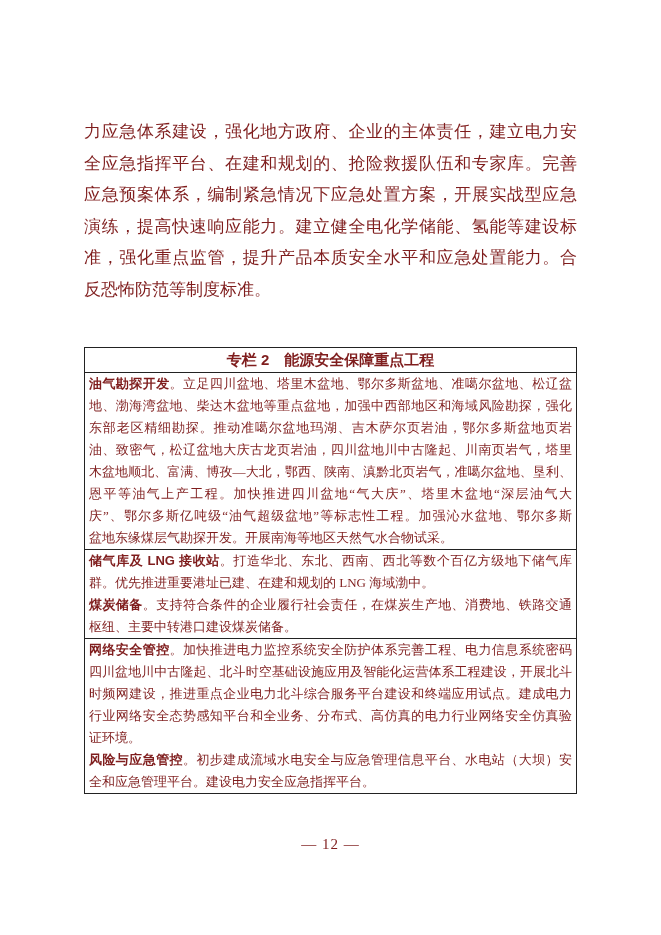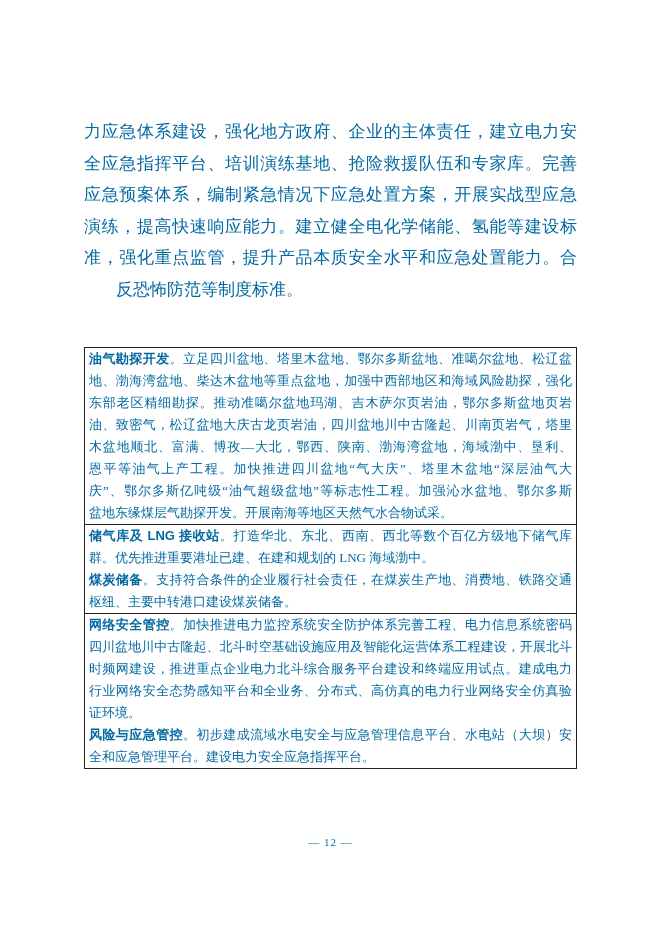"力应急体系建设，强化地方政府、企业的主体责任，建立电力安" .page { color: #0369a1 -> #7f1d1d }
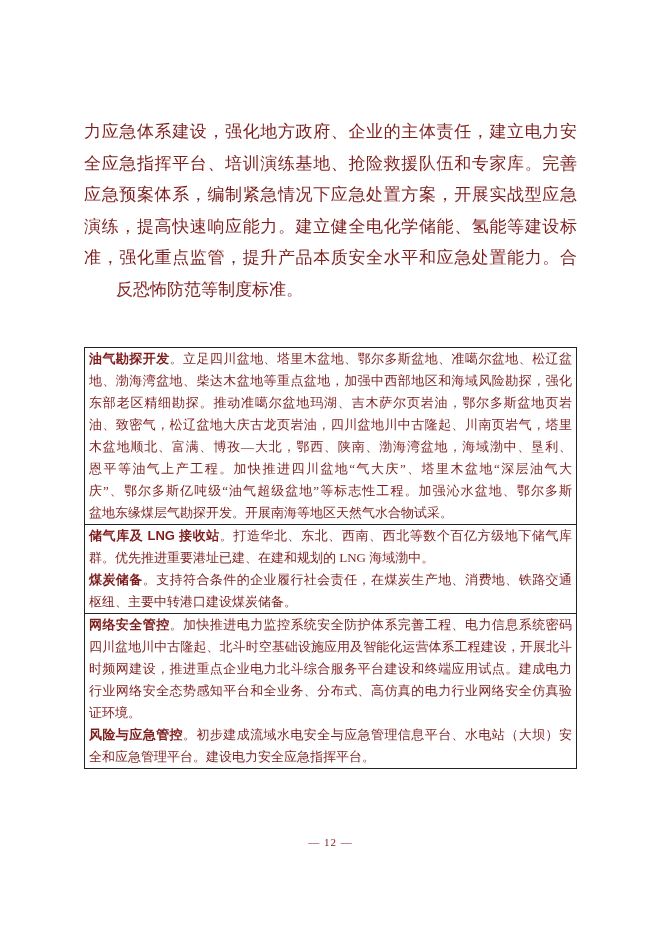"全应急指挥平台、培训演练基地、抢险救援队伍和专家库。完善" div.line { text: 培训演练基地 -> 在建和规划的 }
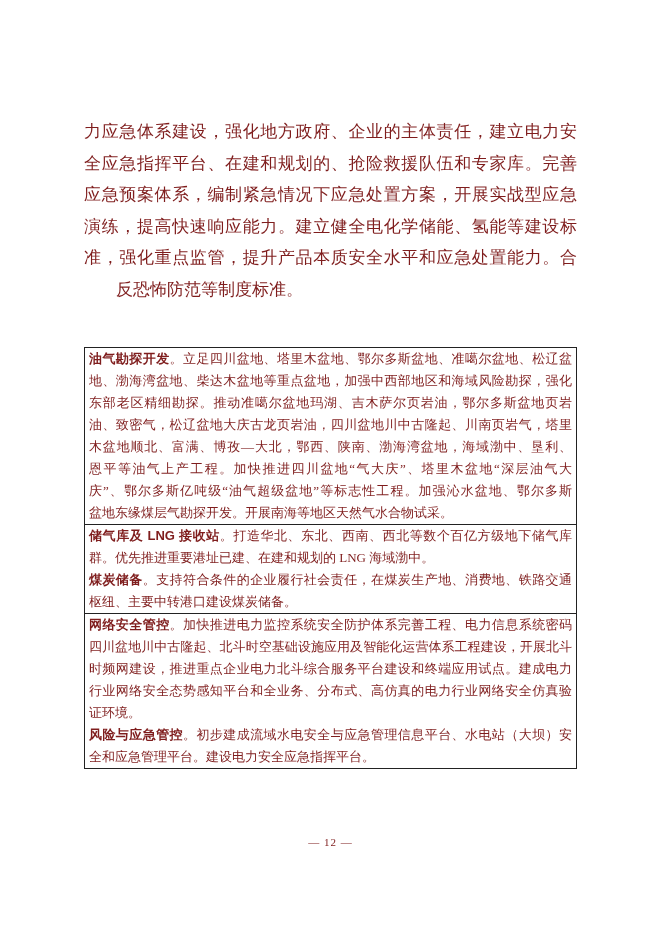"反恐怖防范等制度标准。" .body-text .line.end { margin-left: 32px -> none }
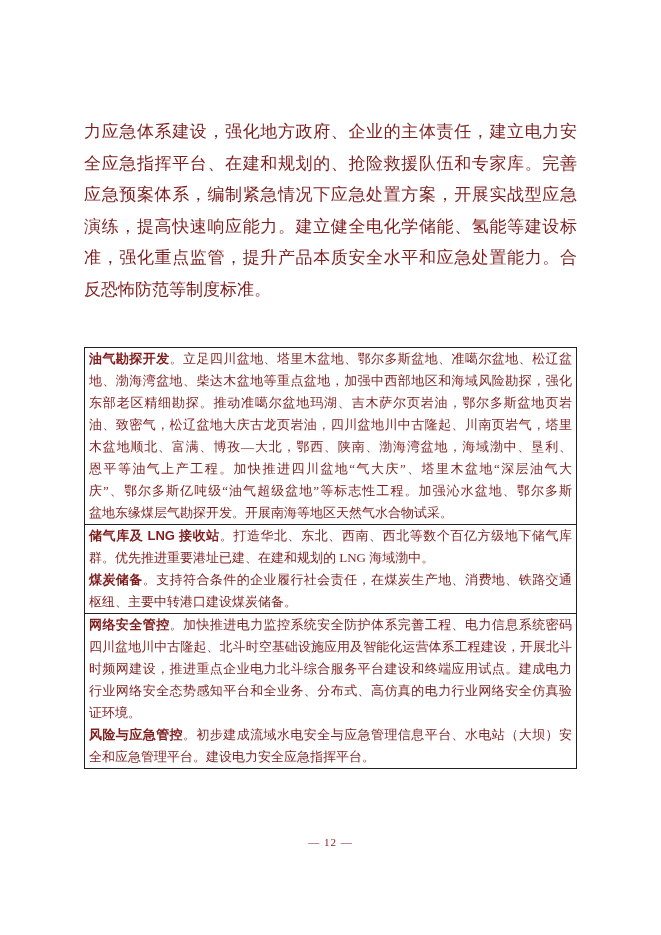"专栏 2 能源安全保障重点工程" div.panel-title { html: none -> <div>专栏 2 能源安全保障重点工程</div> }
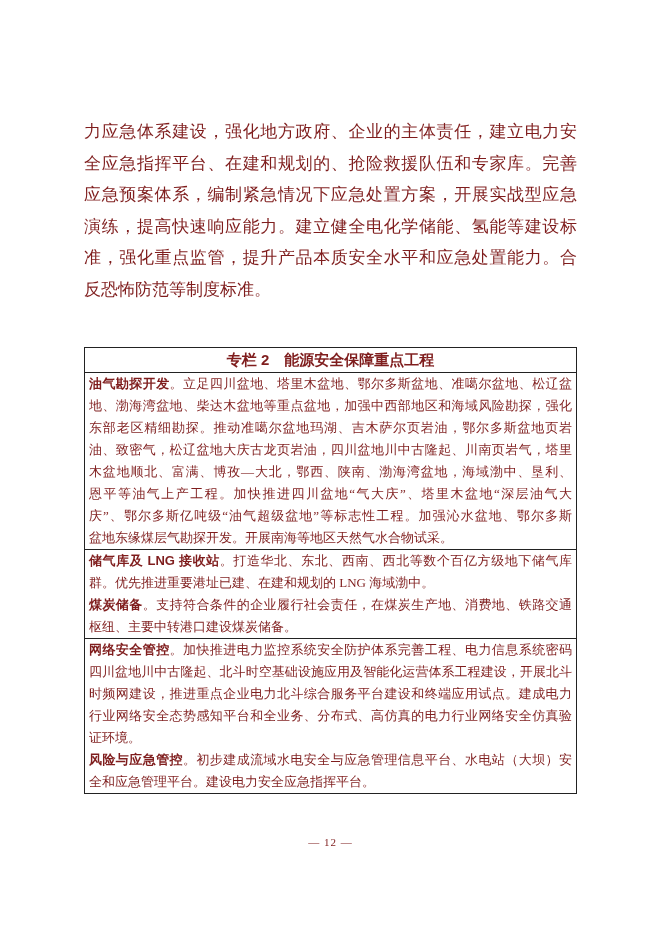"木盆地顺北、富满、博孜—大北，鄂西、陕南、渤海湾盆地，海域渤中、垦利、" div.line { text: 渤海湾盆地，海域渤中 -> 滇黔北页岩气，准噶尔盆地 }
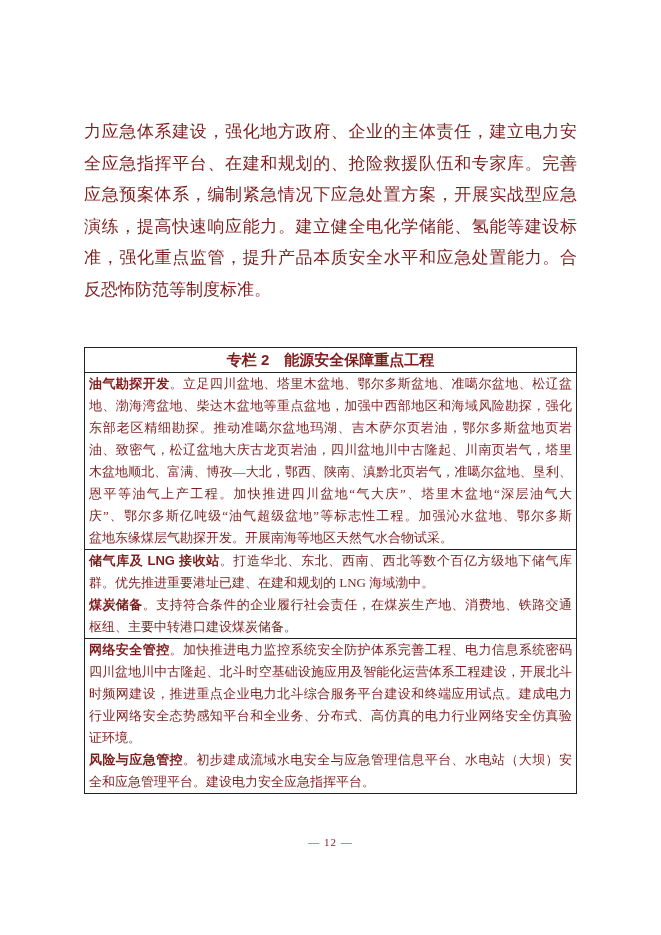"— 12 —" .page-number { font-size: 11px -> 15px }
